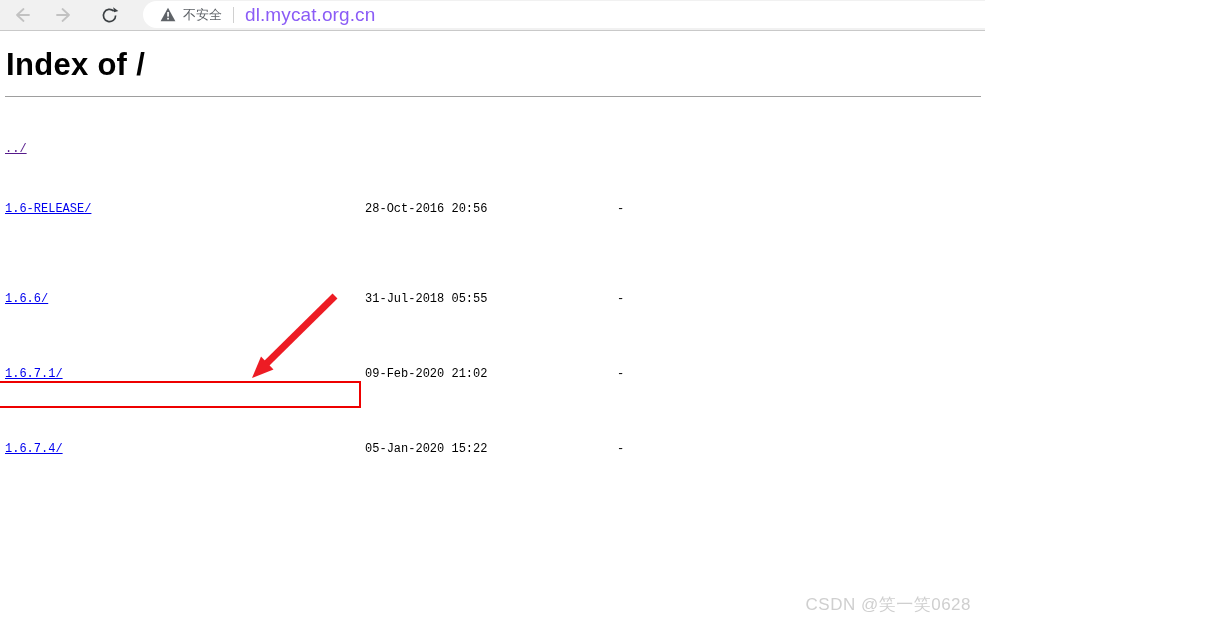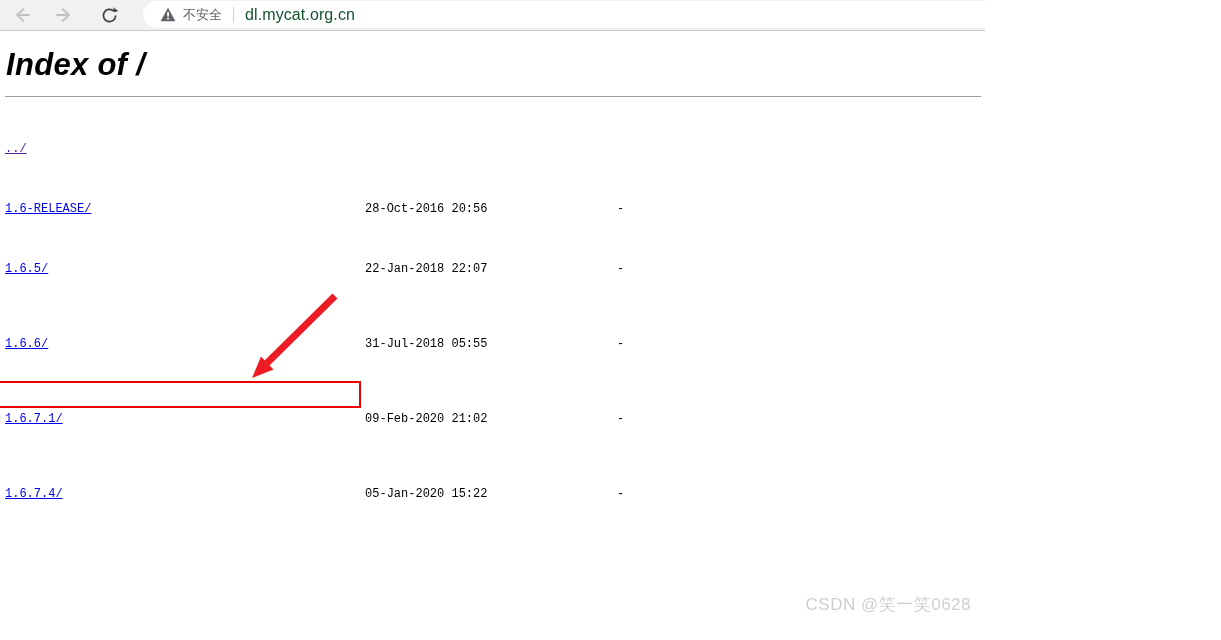"dl.mycat.org.cn" .url-text { color: #14532d -> #8b5cf6; font-size: 16px -> 19px }
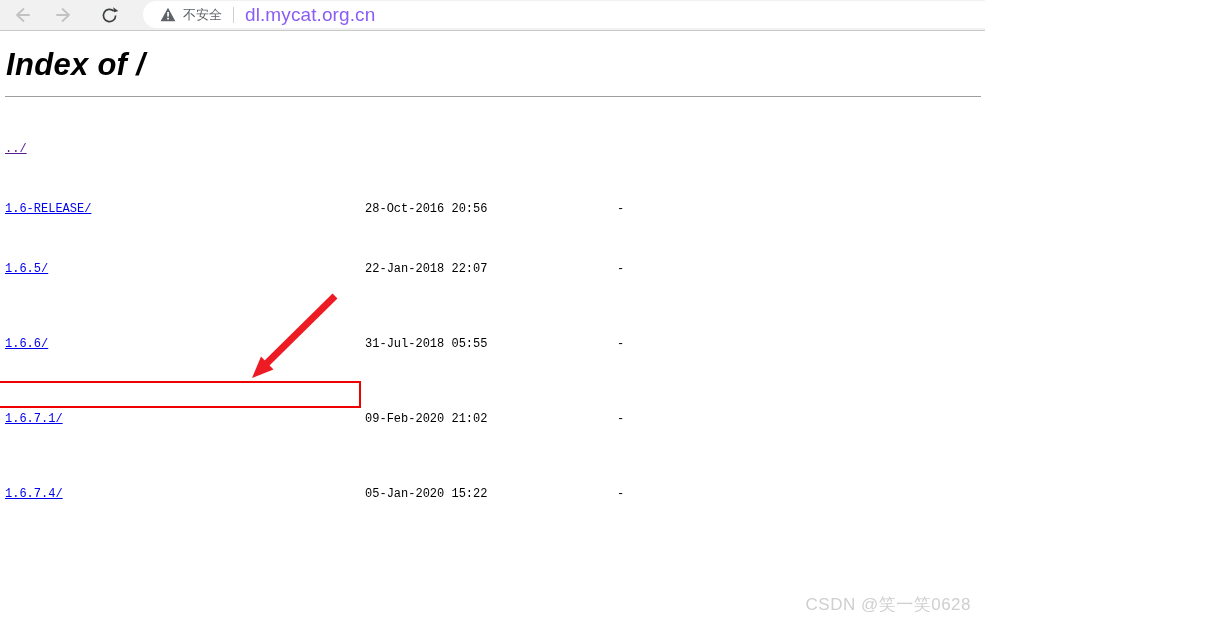"Index of /" h1.index-title { font-style: italic -> none }
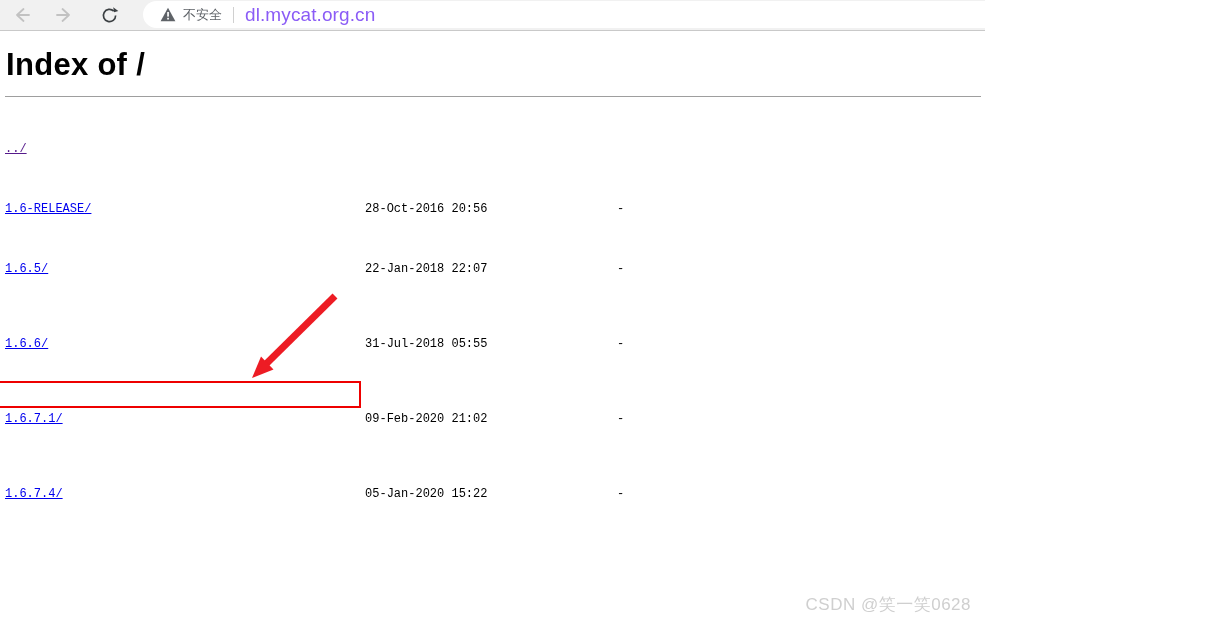"1.6.5/ 22-Jan-2018 22:07 -" div.row { html: <div><a>1.6.5/</a><span>22-Jan-2018 22:07</span><span>-</span></div> -> none }
